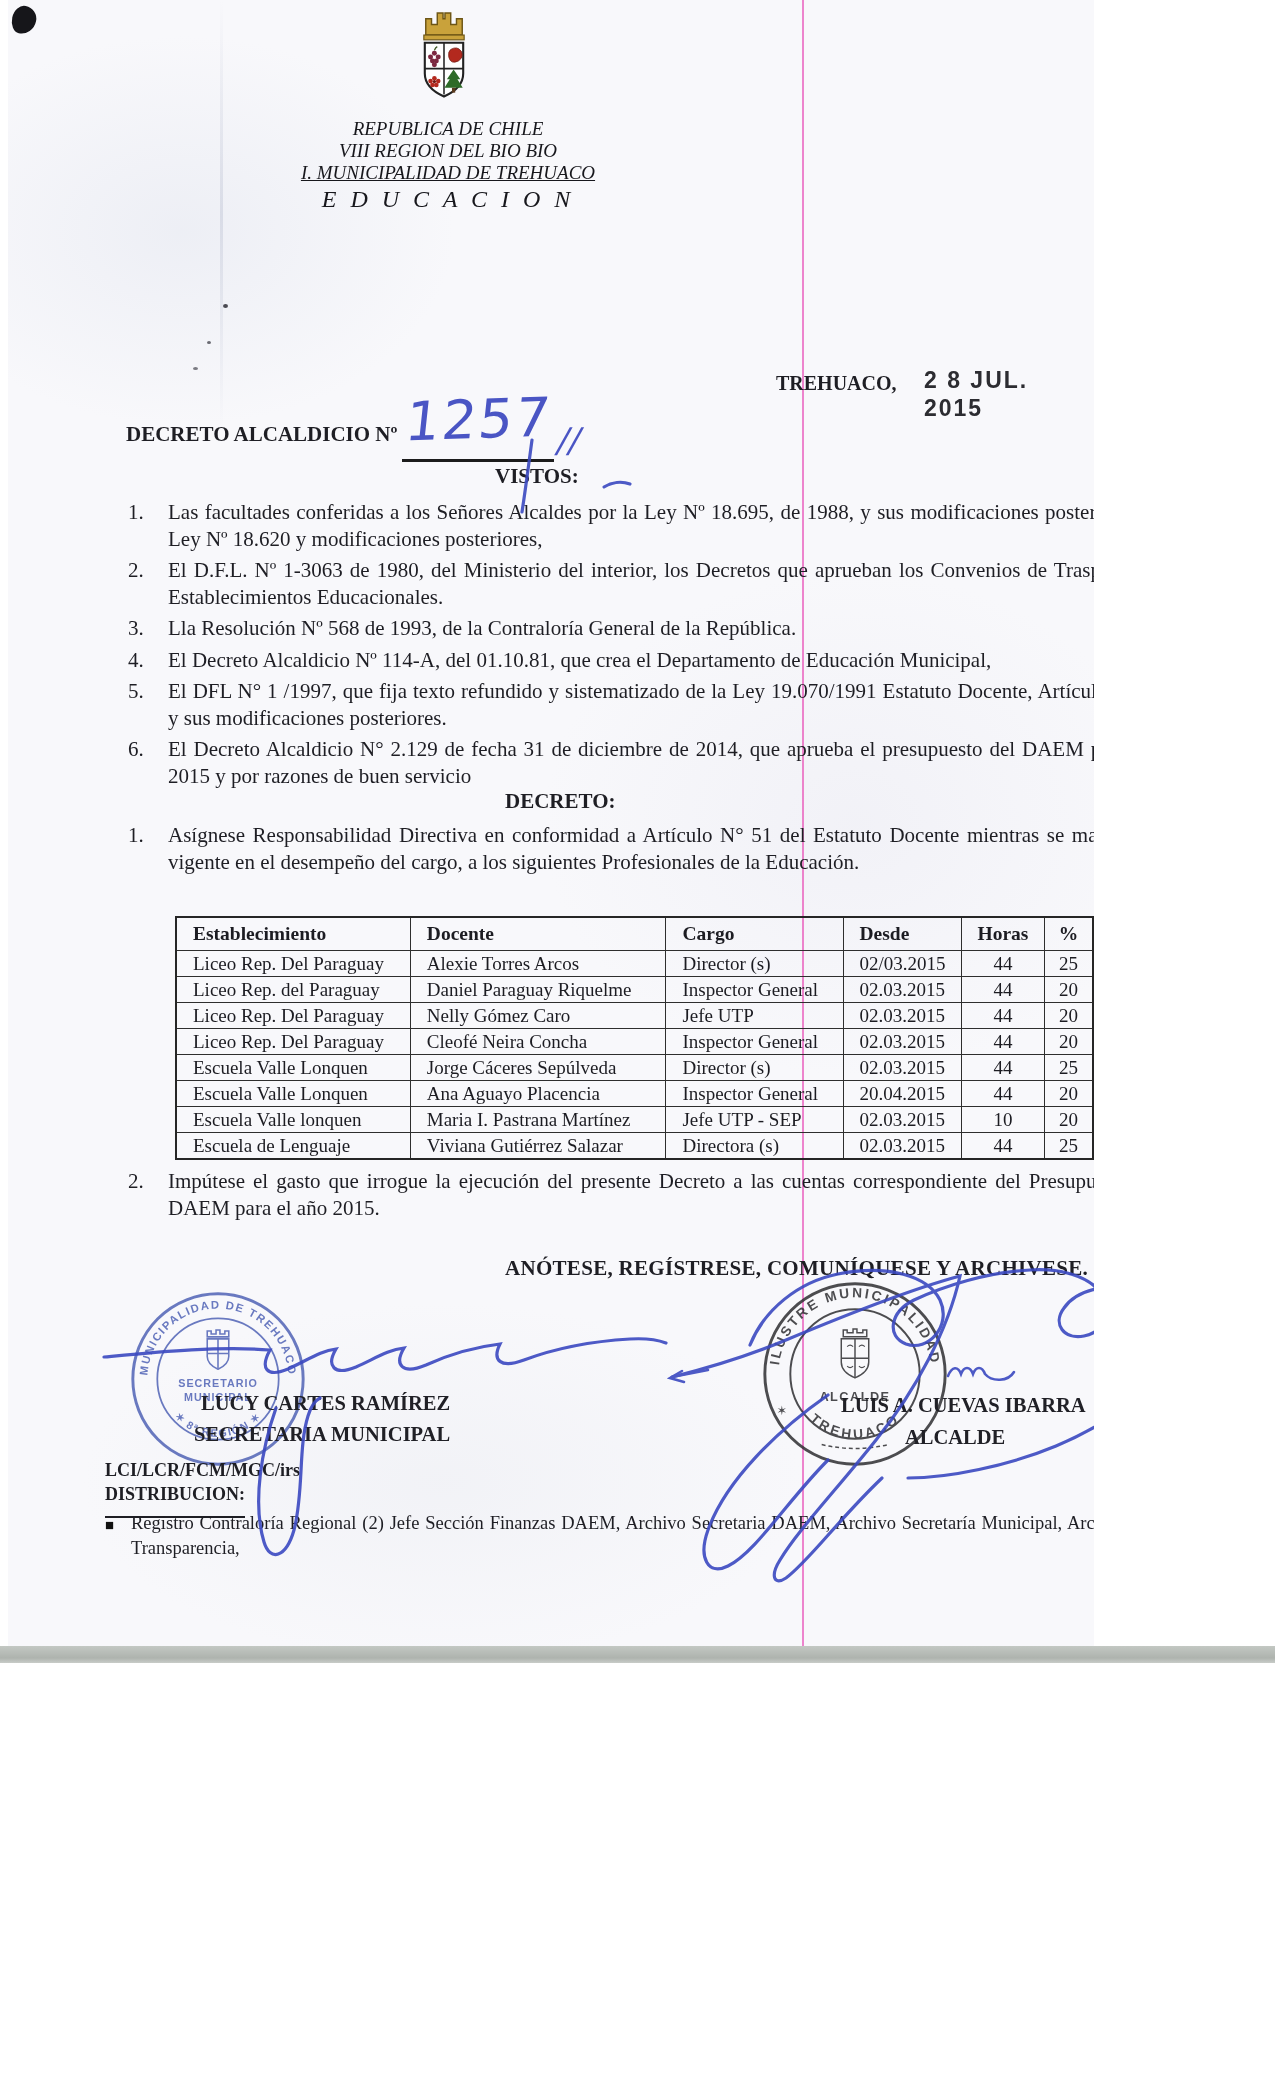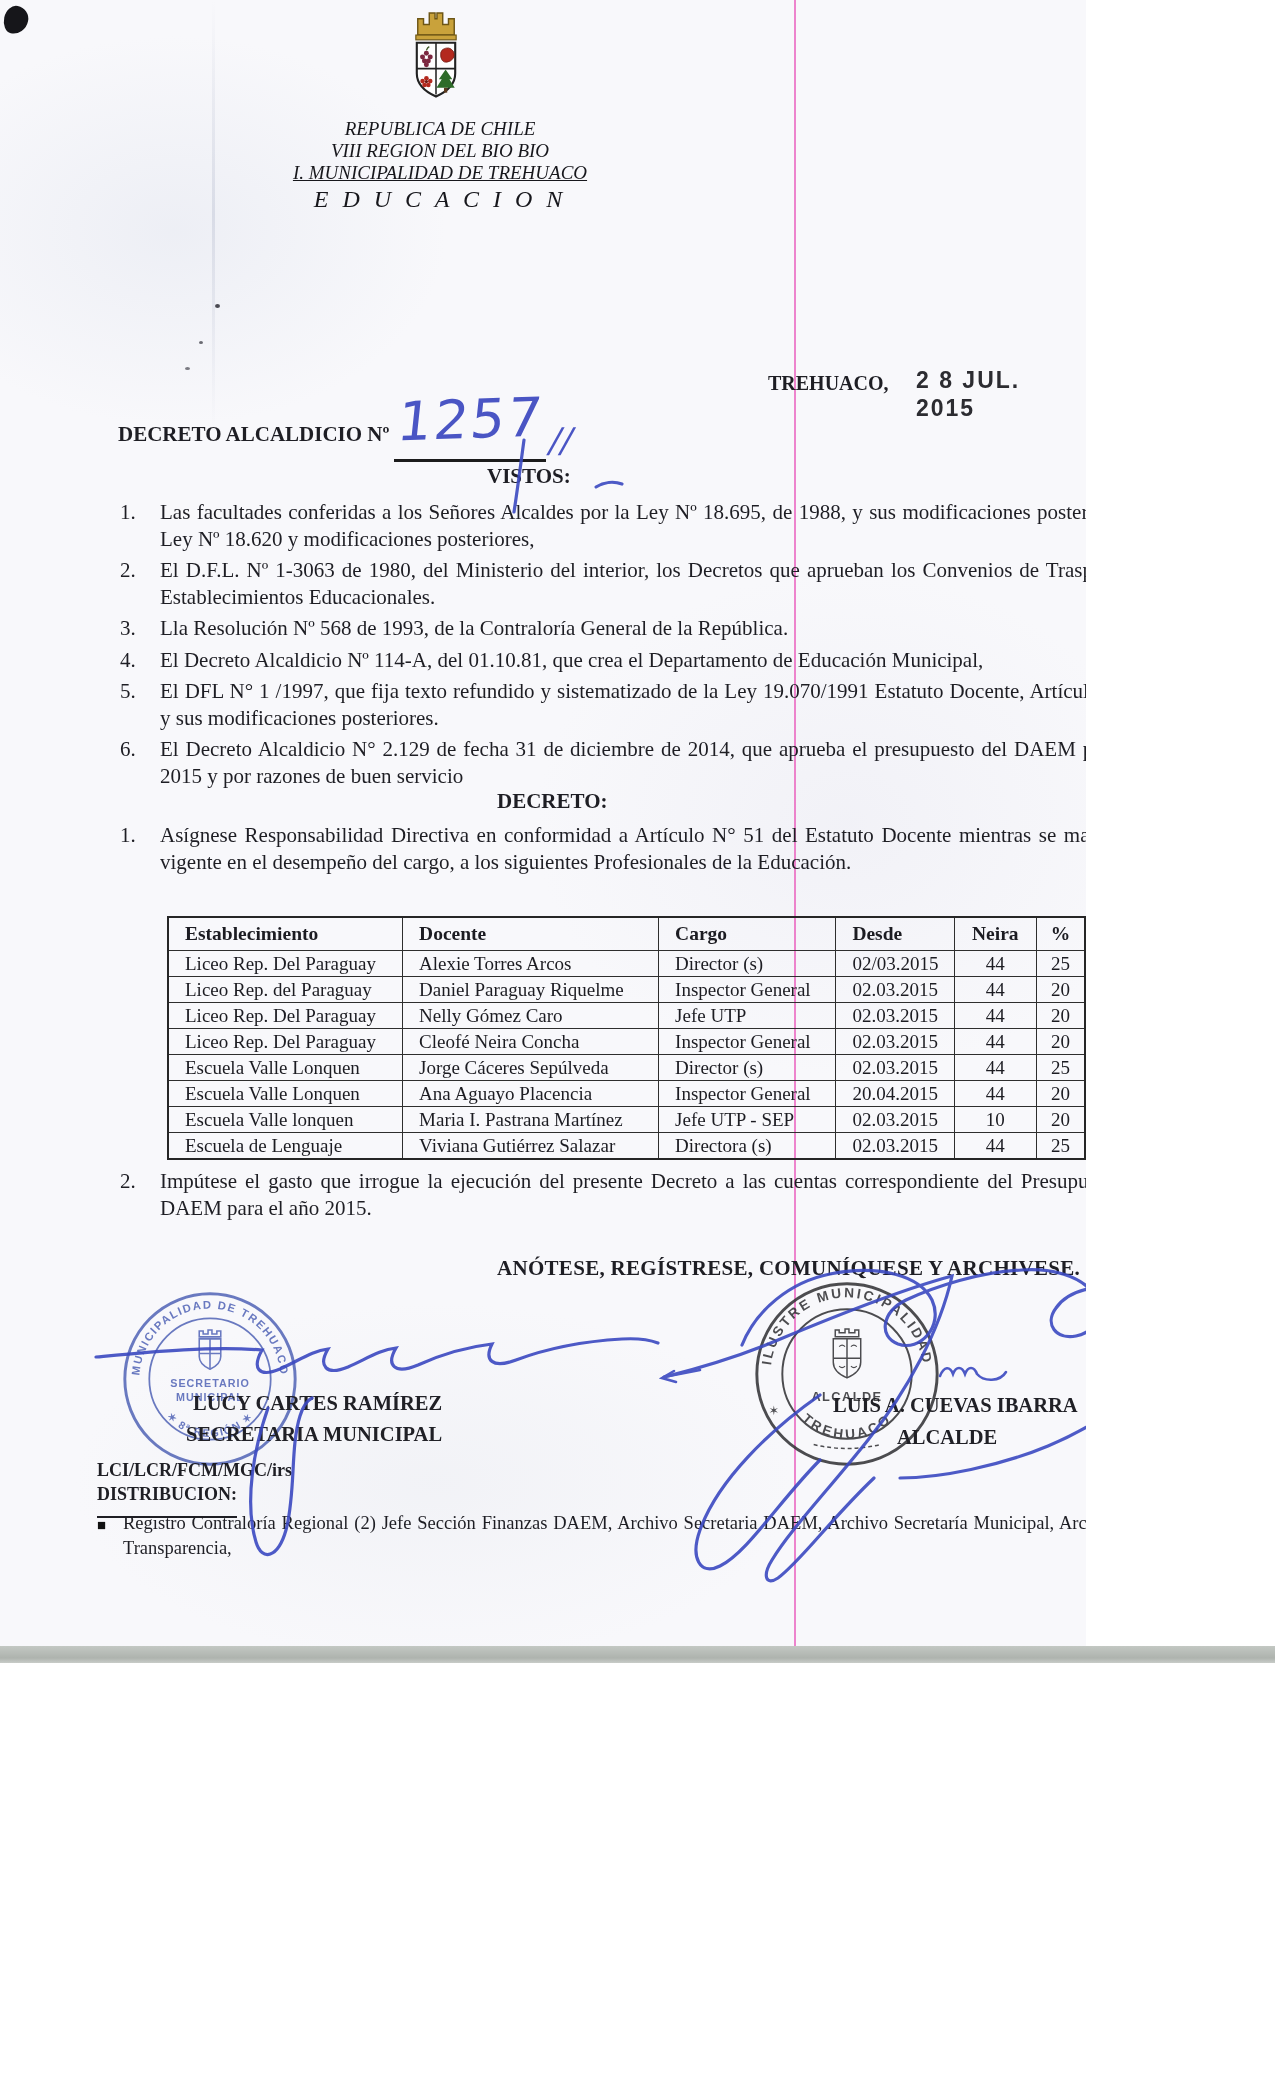"REPUBLICA DE CHILE" .scan { left: 0 -> 8px }
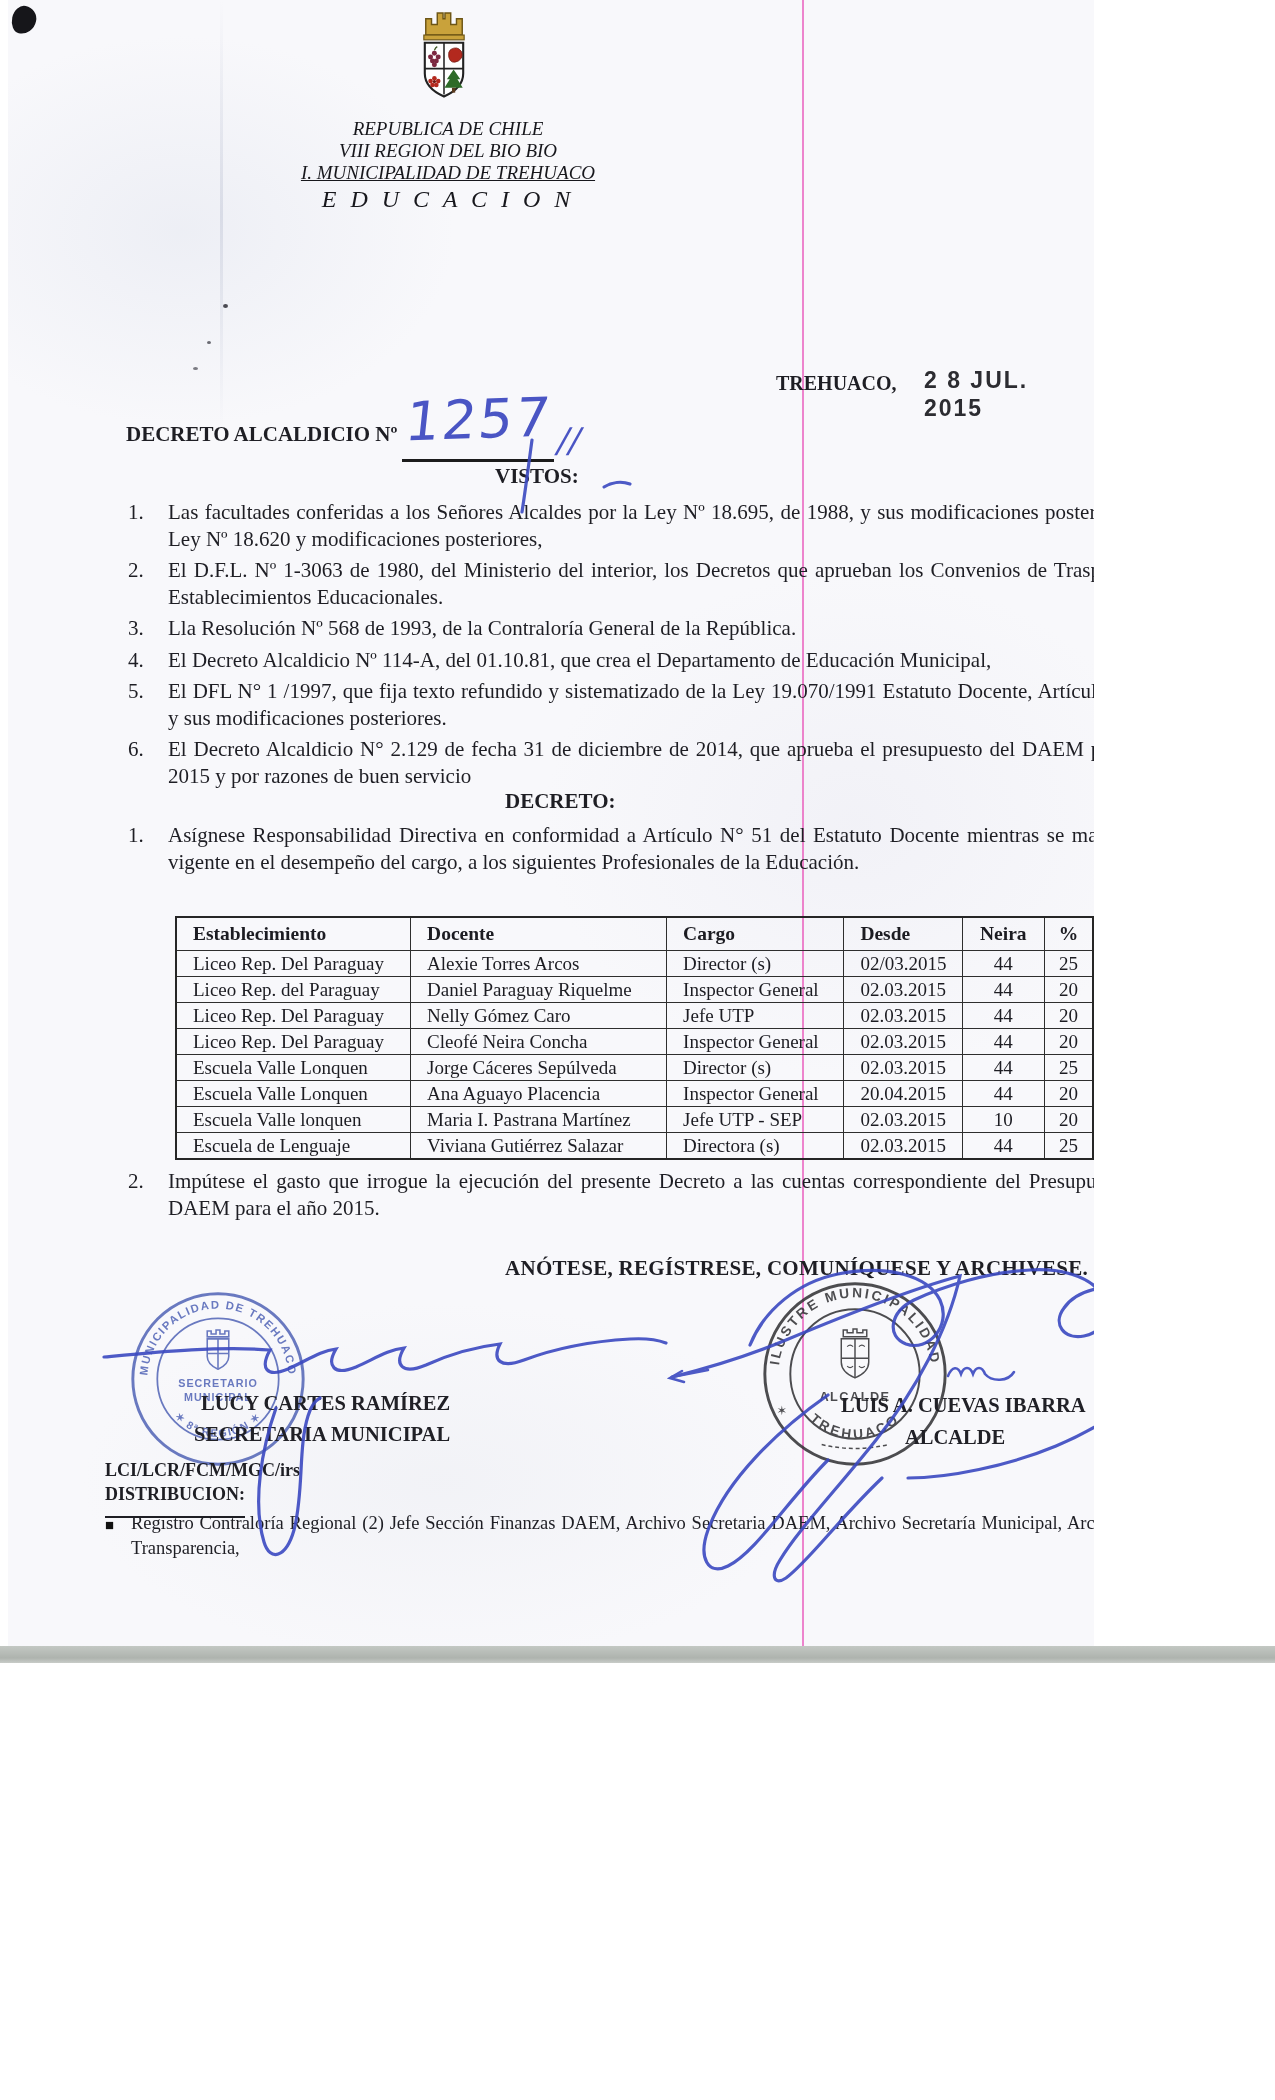"Neira" th.c { text: Neira -> Horas }
